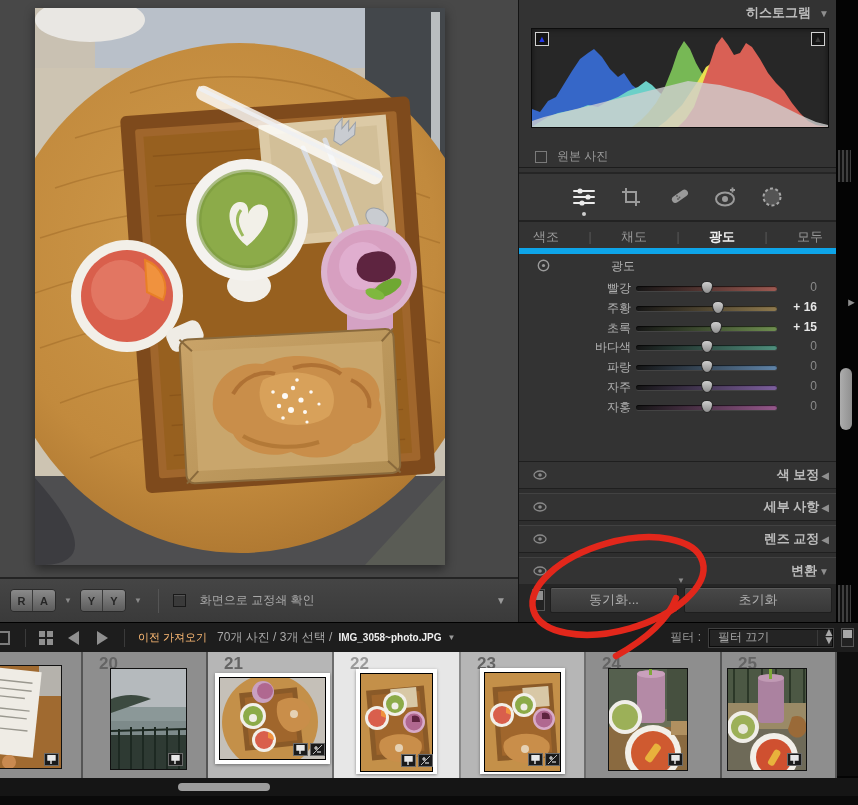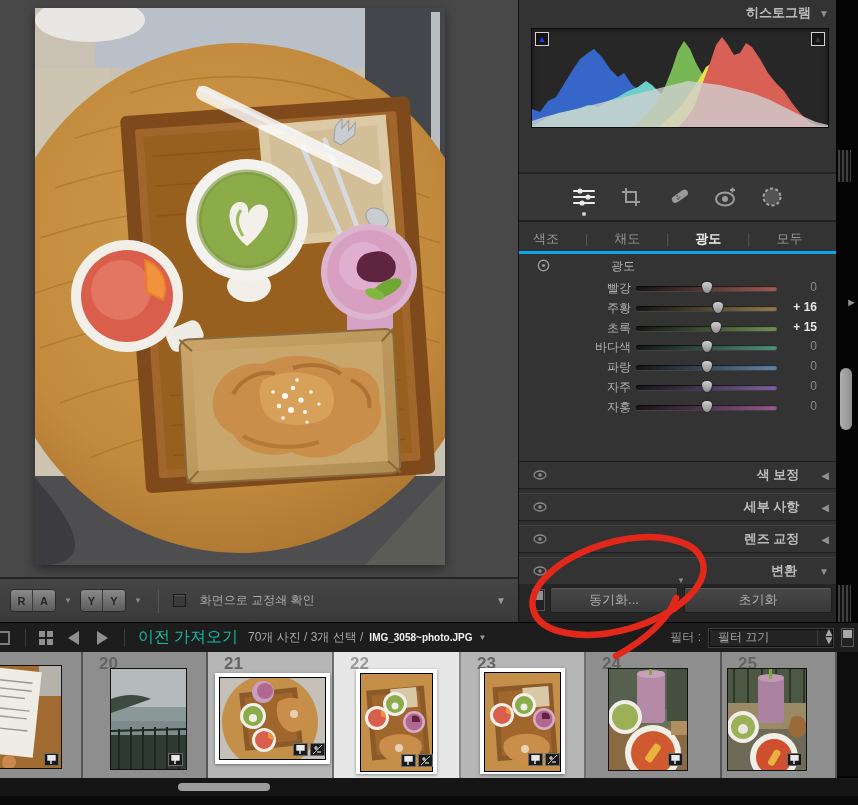"원본 사진" div { html: none -> <div> <div></div> <span>원본 사진</span> </div> }
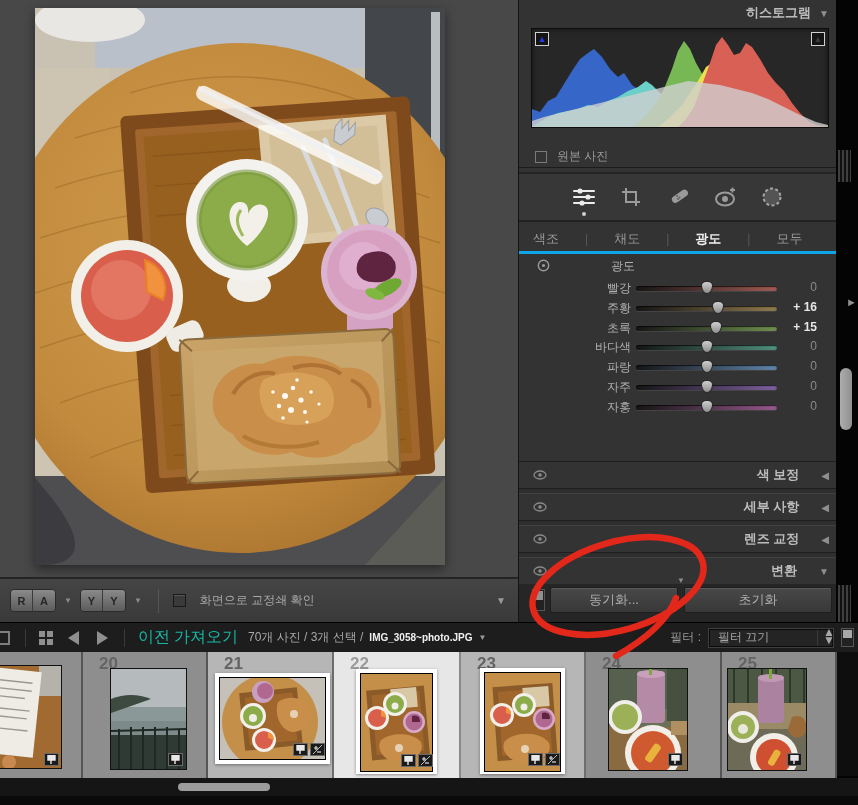"색조" #hsl-tabs { border-bottom: 3px solid #0ea5e9 -> 6px solid #0ea5e9; justify-content: flex-start -> space-between }
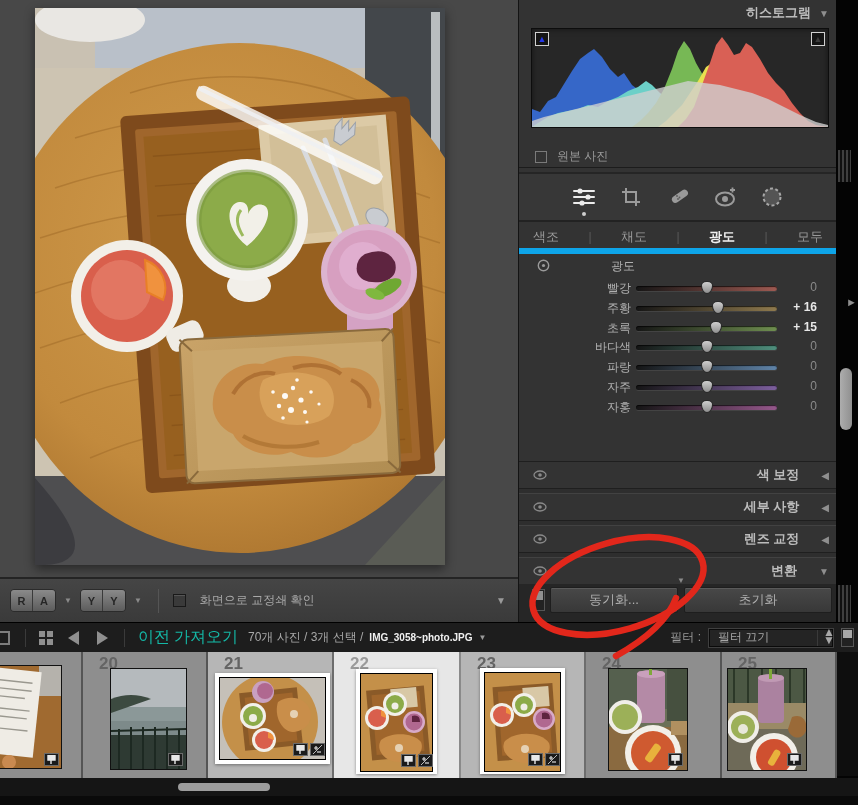"색 보정" .section-title { margin-right: 22px -> 2px }
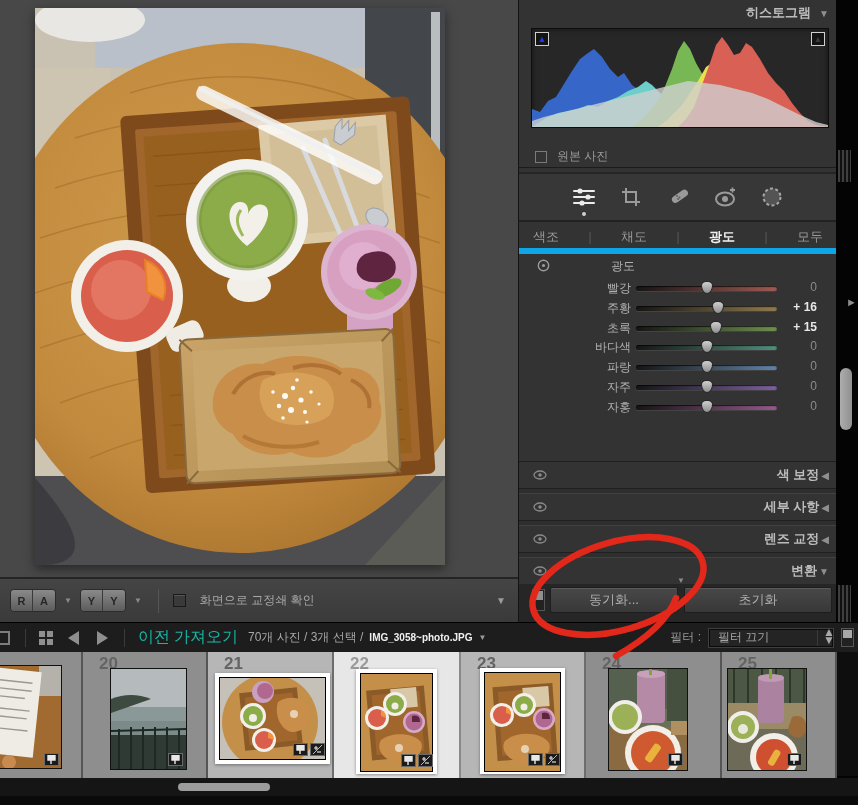"이전 가져오기" #fs-import { color: #14b8a6 -> #fdba74; font-family: Liberation Serif, serif -> none; font-size: 16px -> 11px }
